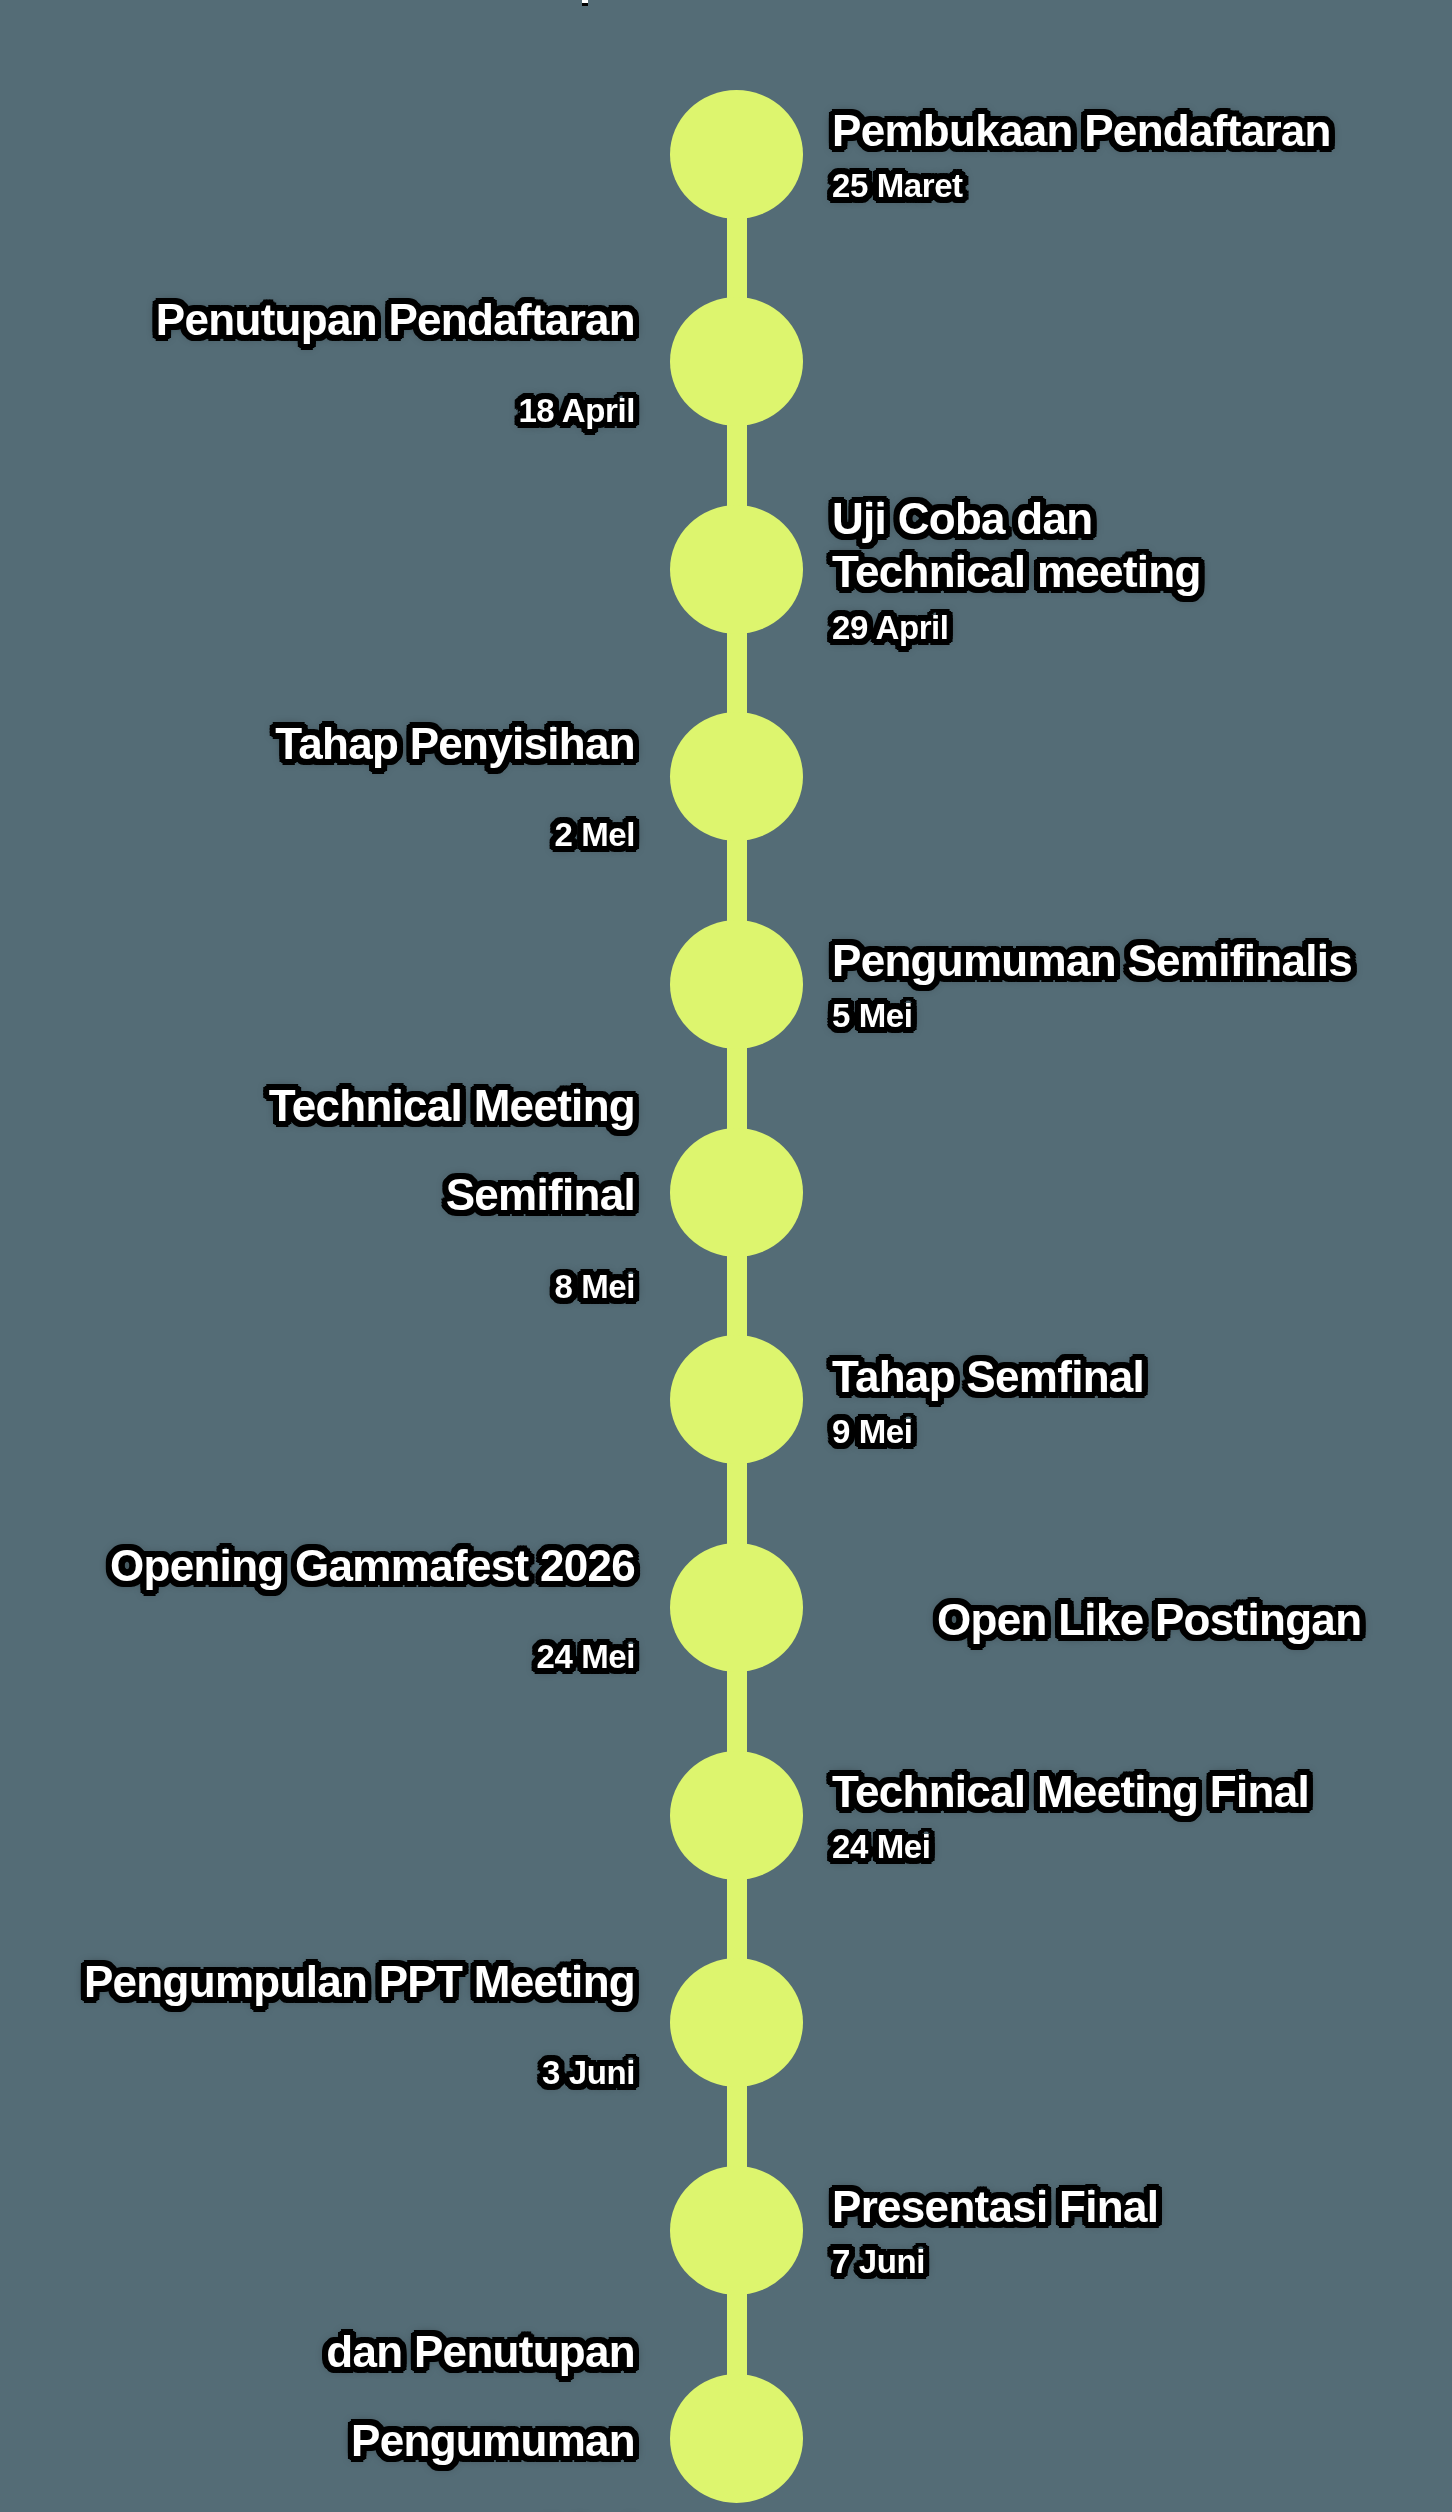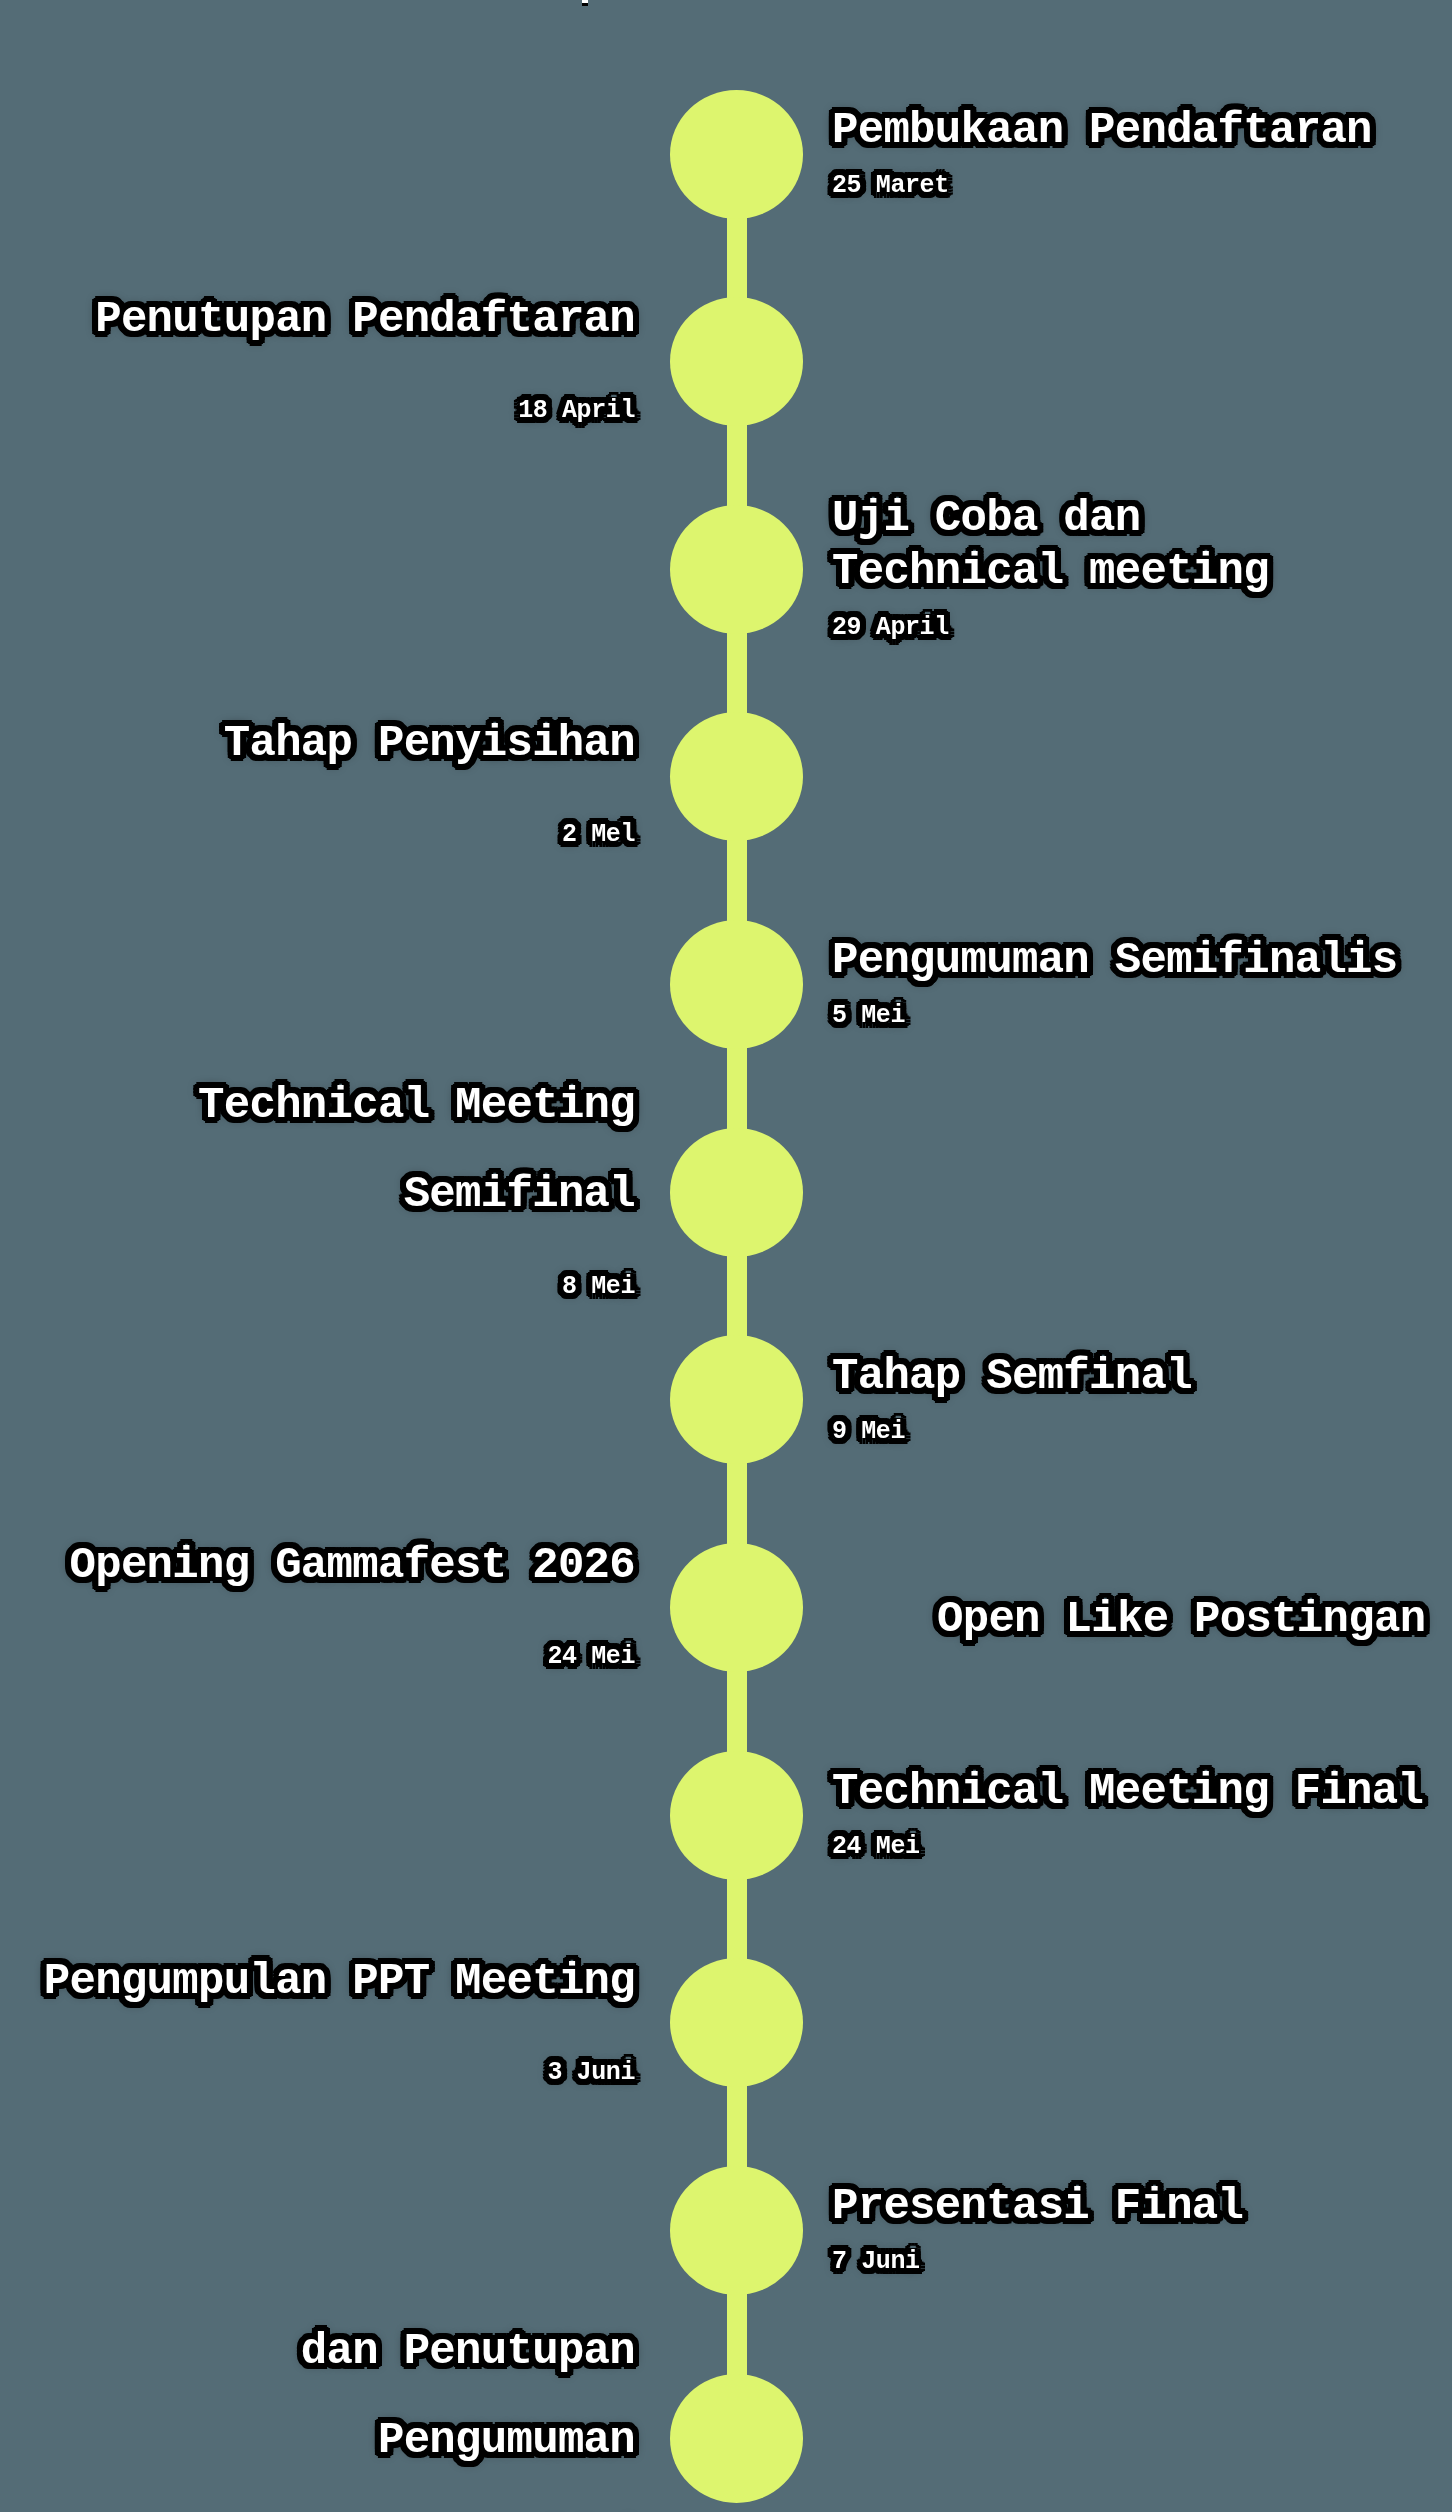"Pembukaan Pendaftaran" .canvas { font-family: Liberation Mono, monospace -> none }
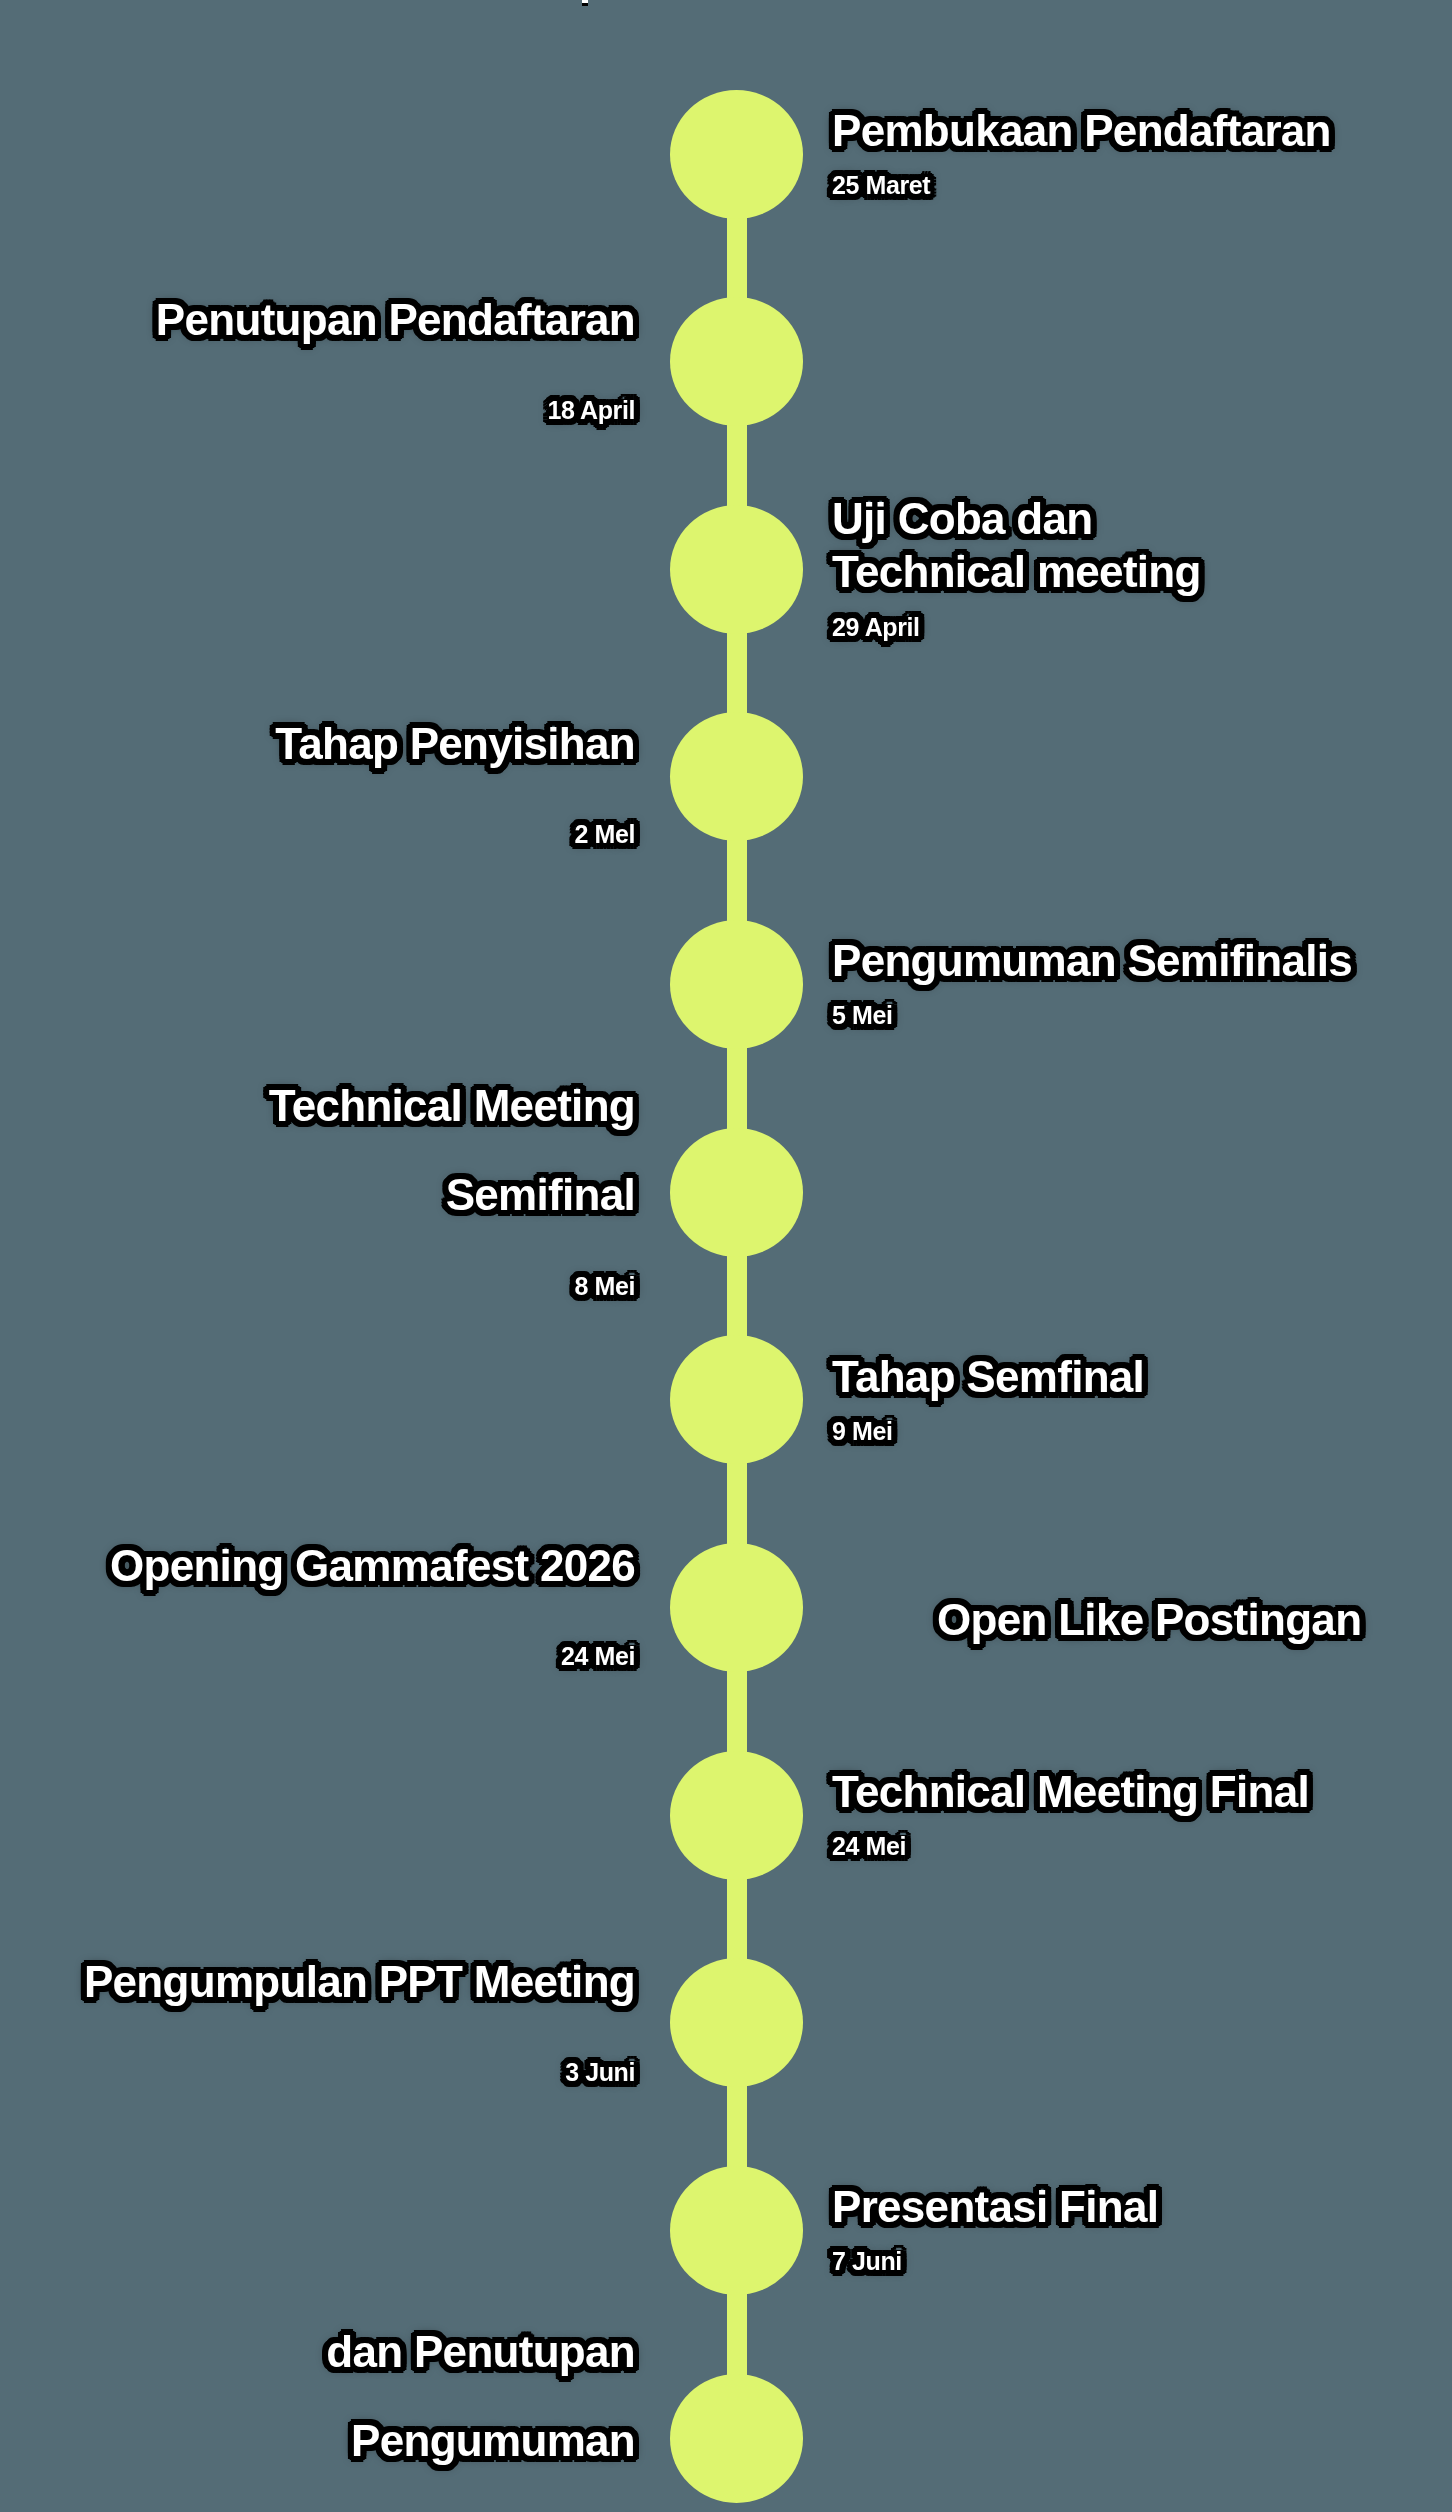"25 Maret" .date { font-size: 25px -> 33px }
